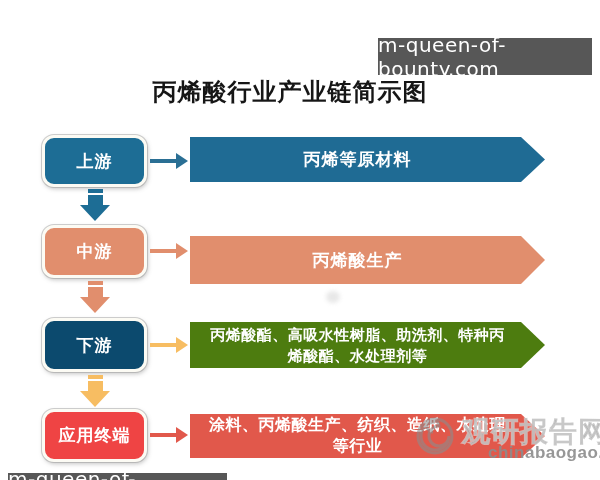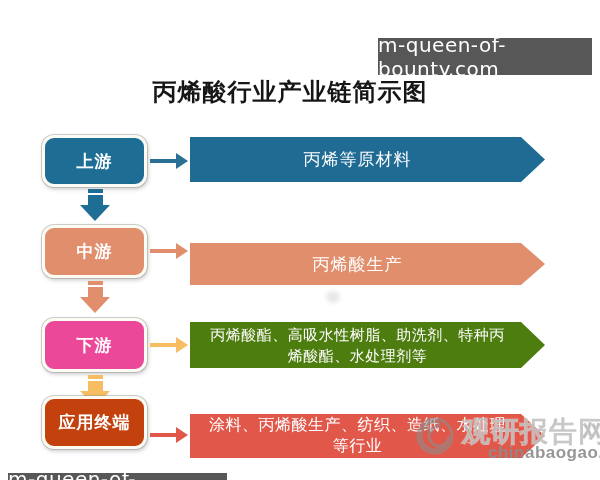"丙烯等原材料" .banner { font-weight: 400 -> 700 }
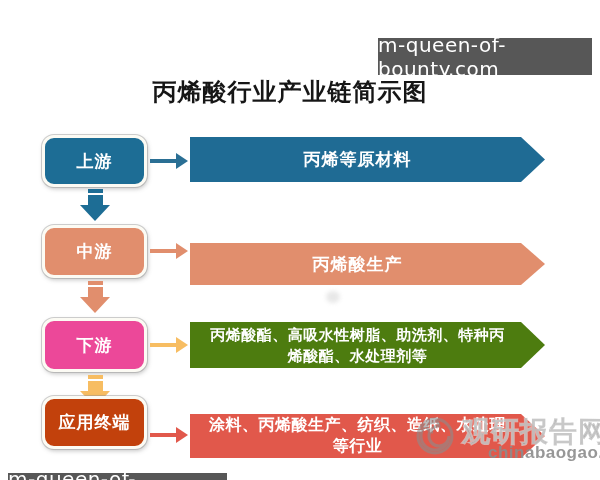"丙烯酸生产" .b1 { height: 42px -> 48px; top: 208px -> 201px }
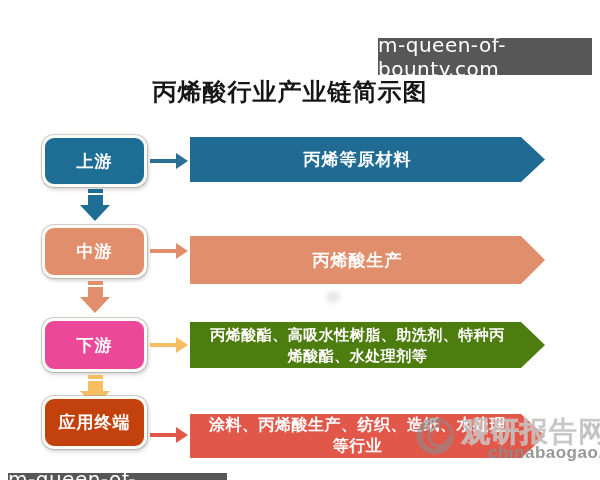"下游" .node-2 { background: #ec4899 -> #0c4a6e }
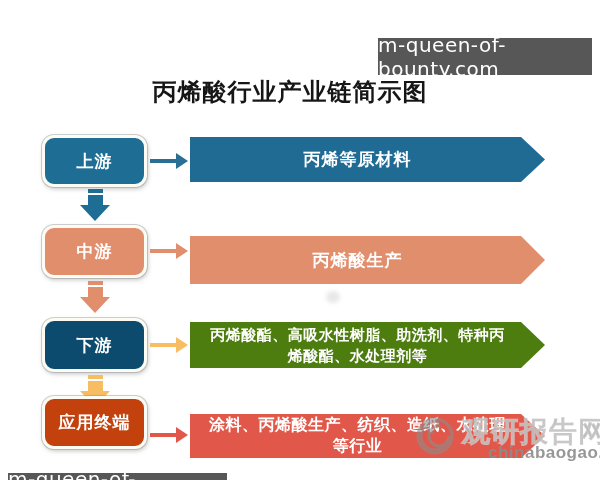"应用终端" .node-3 { background: #c2410c -> #ef4444; top: 361px -> 374px }
